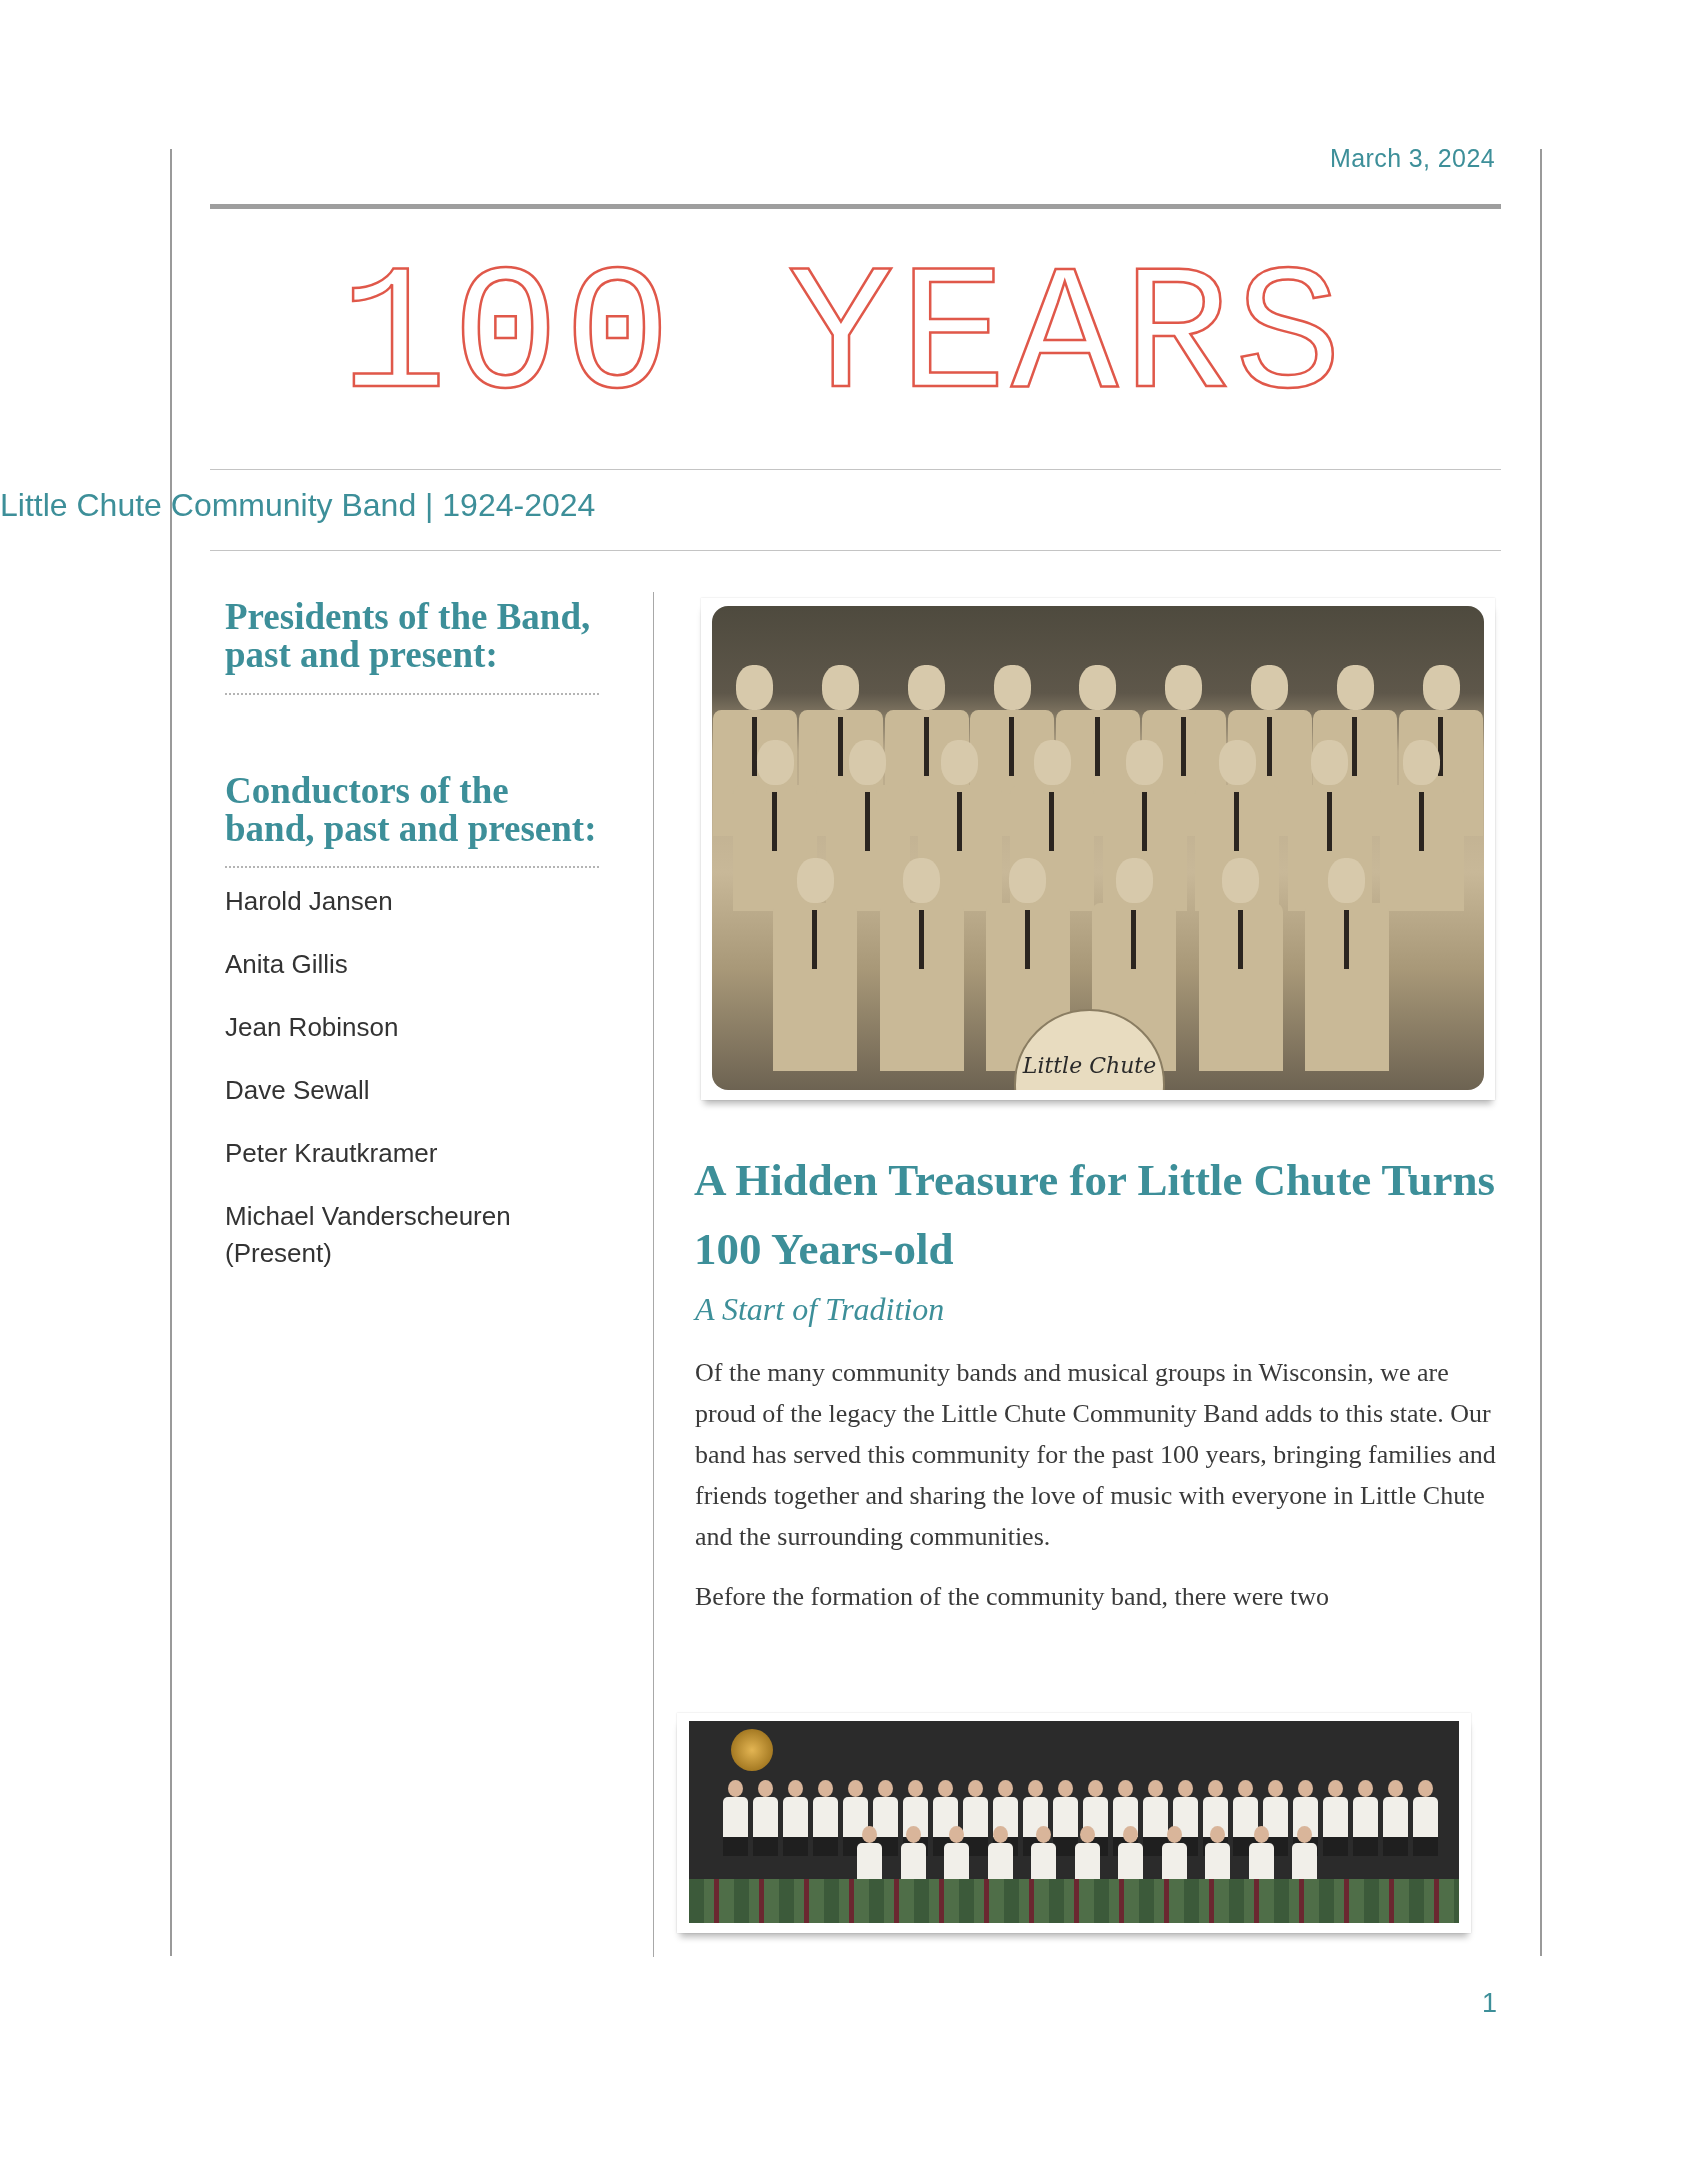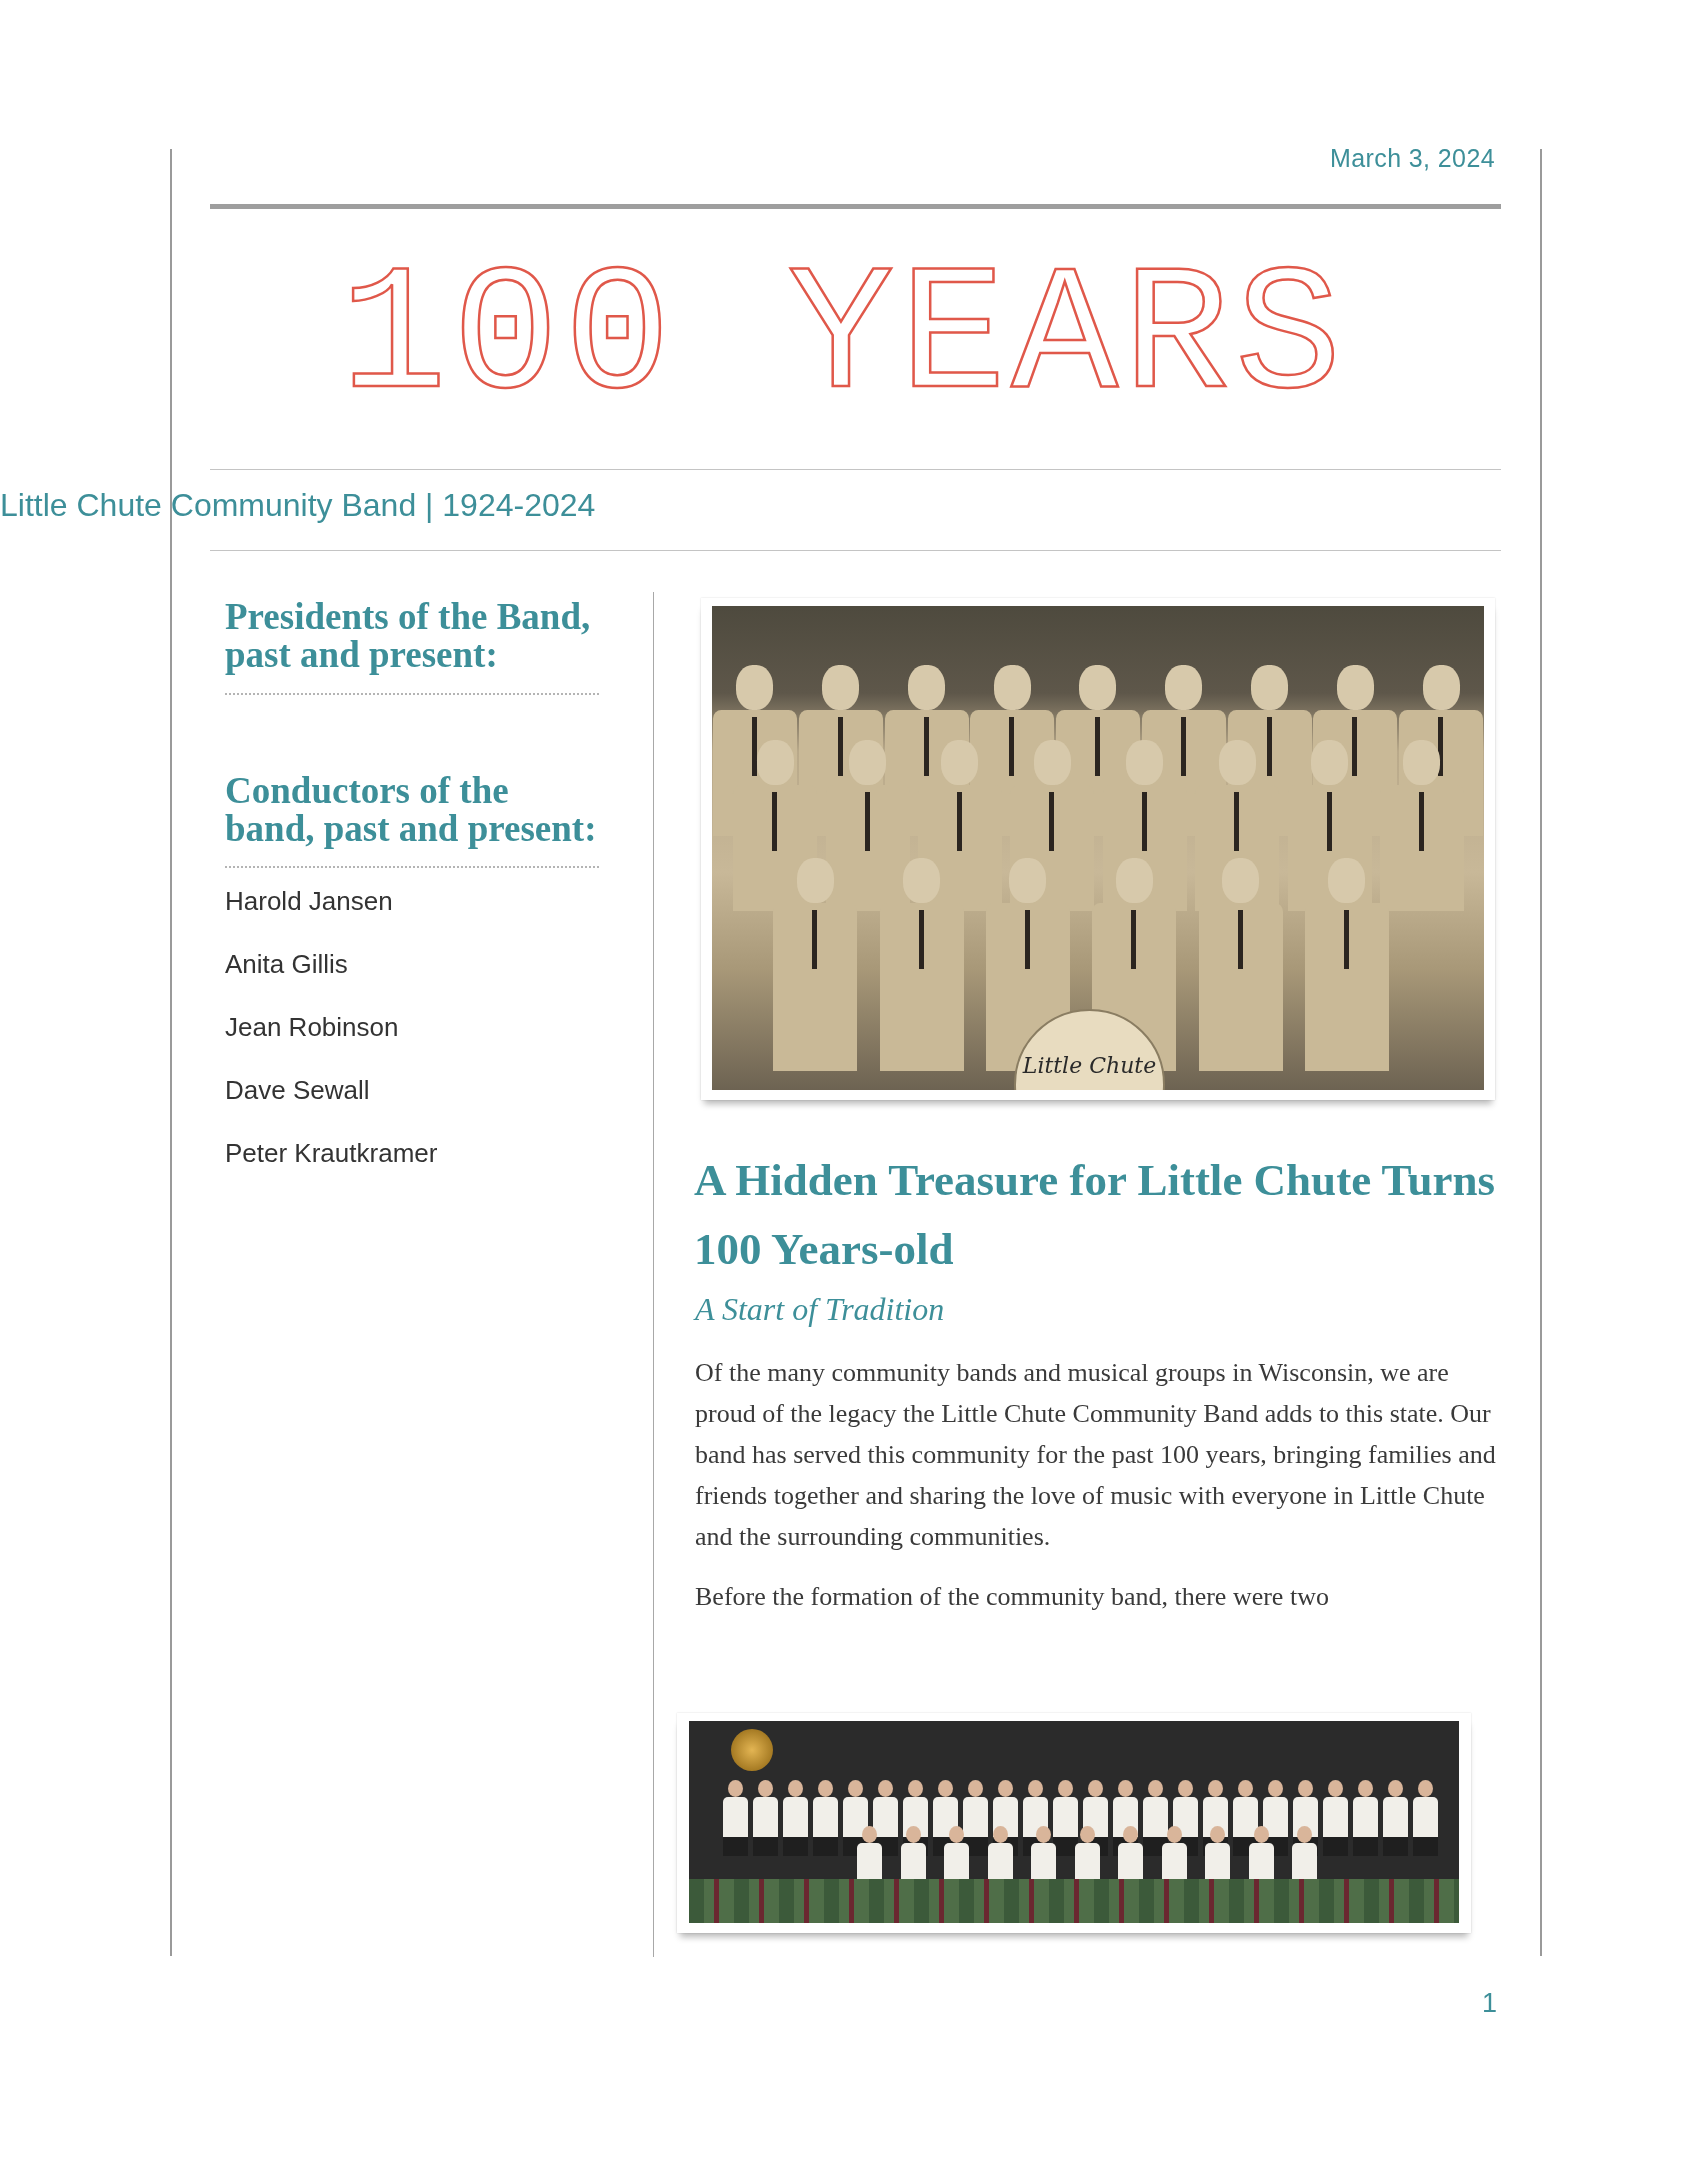"Little Chute" .photo-old { border-radius: none -> 16px }
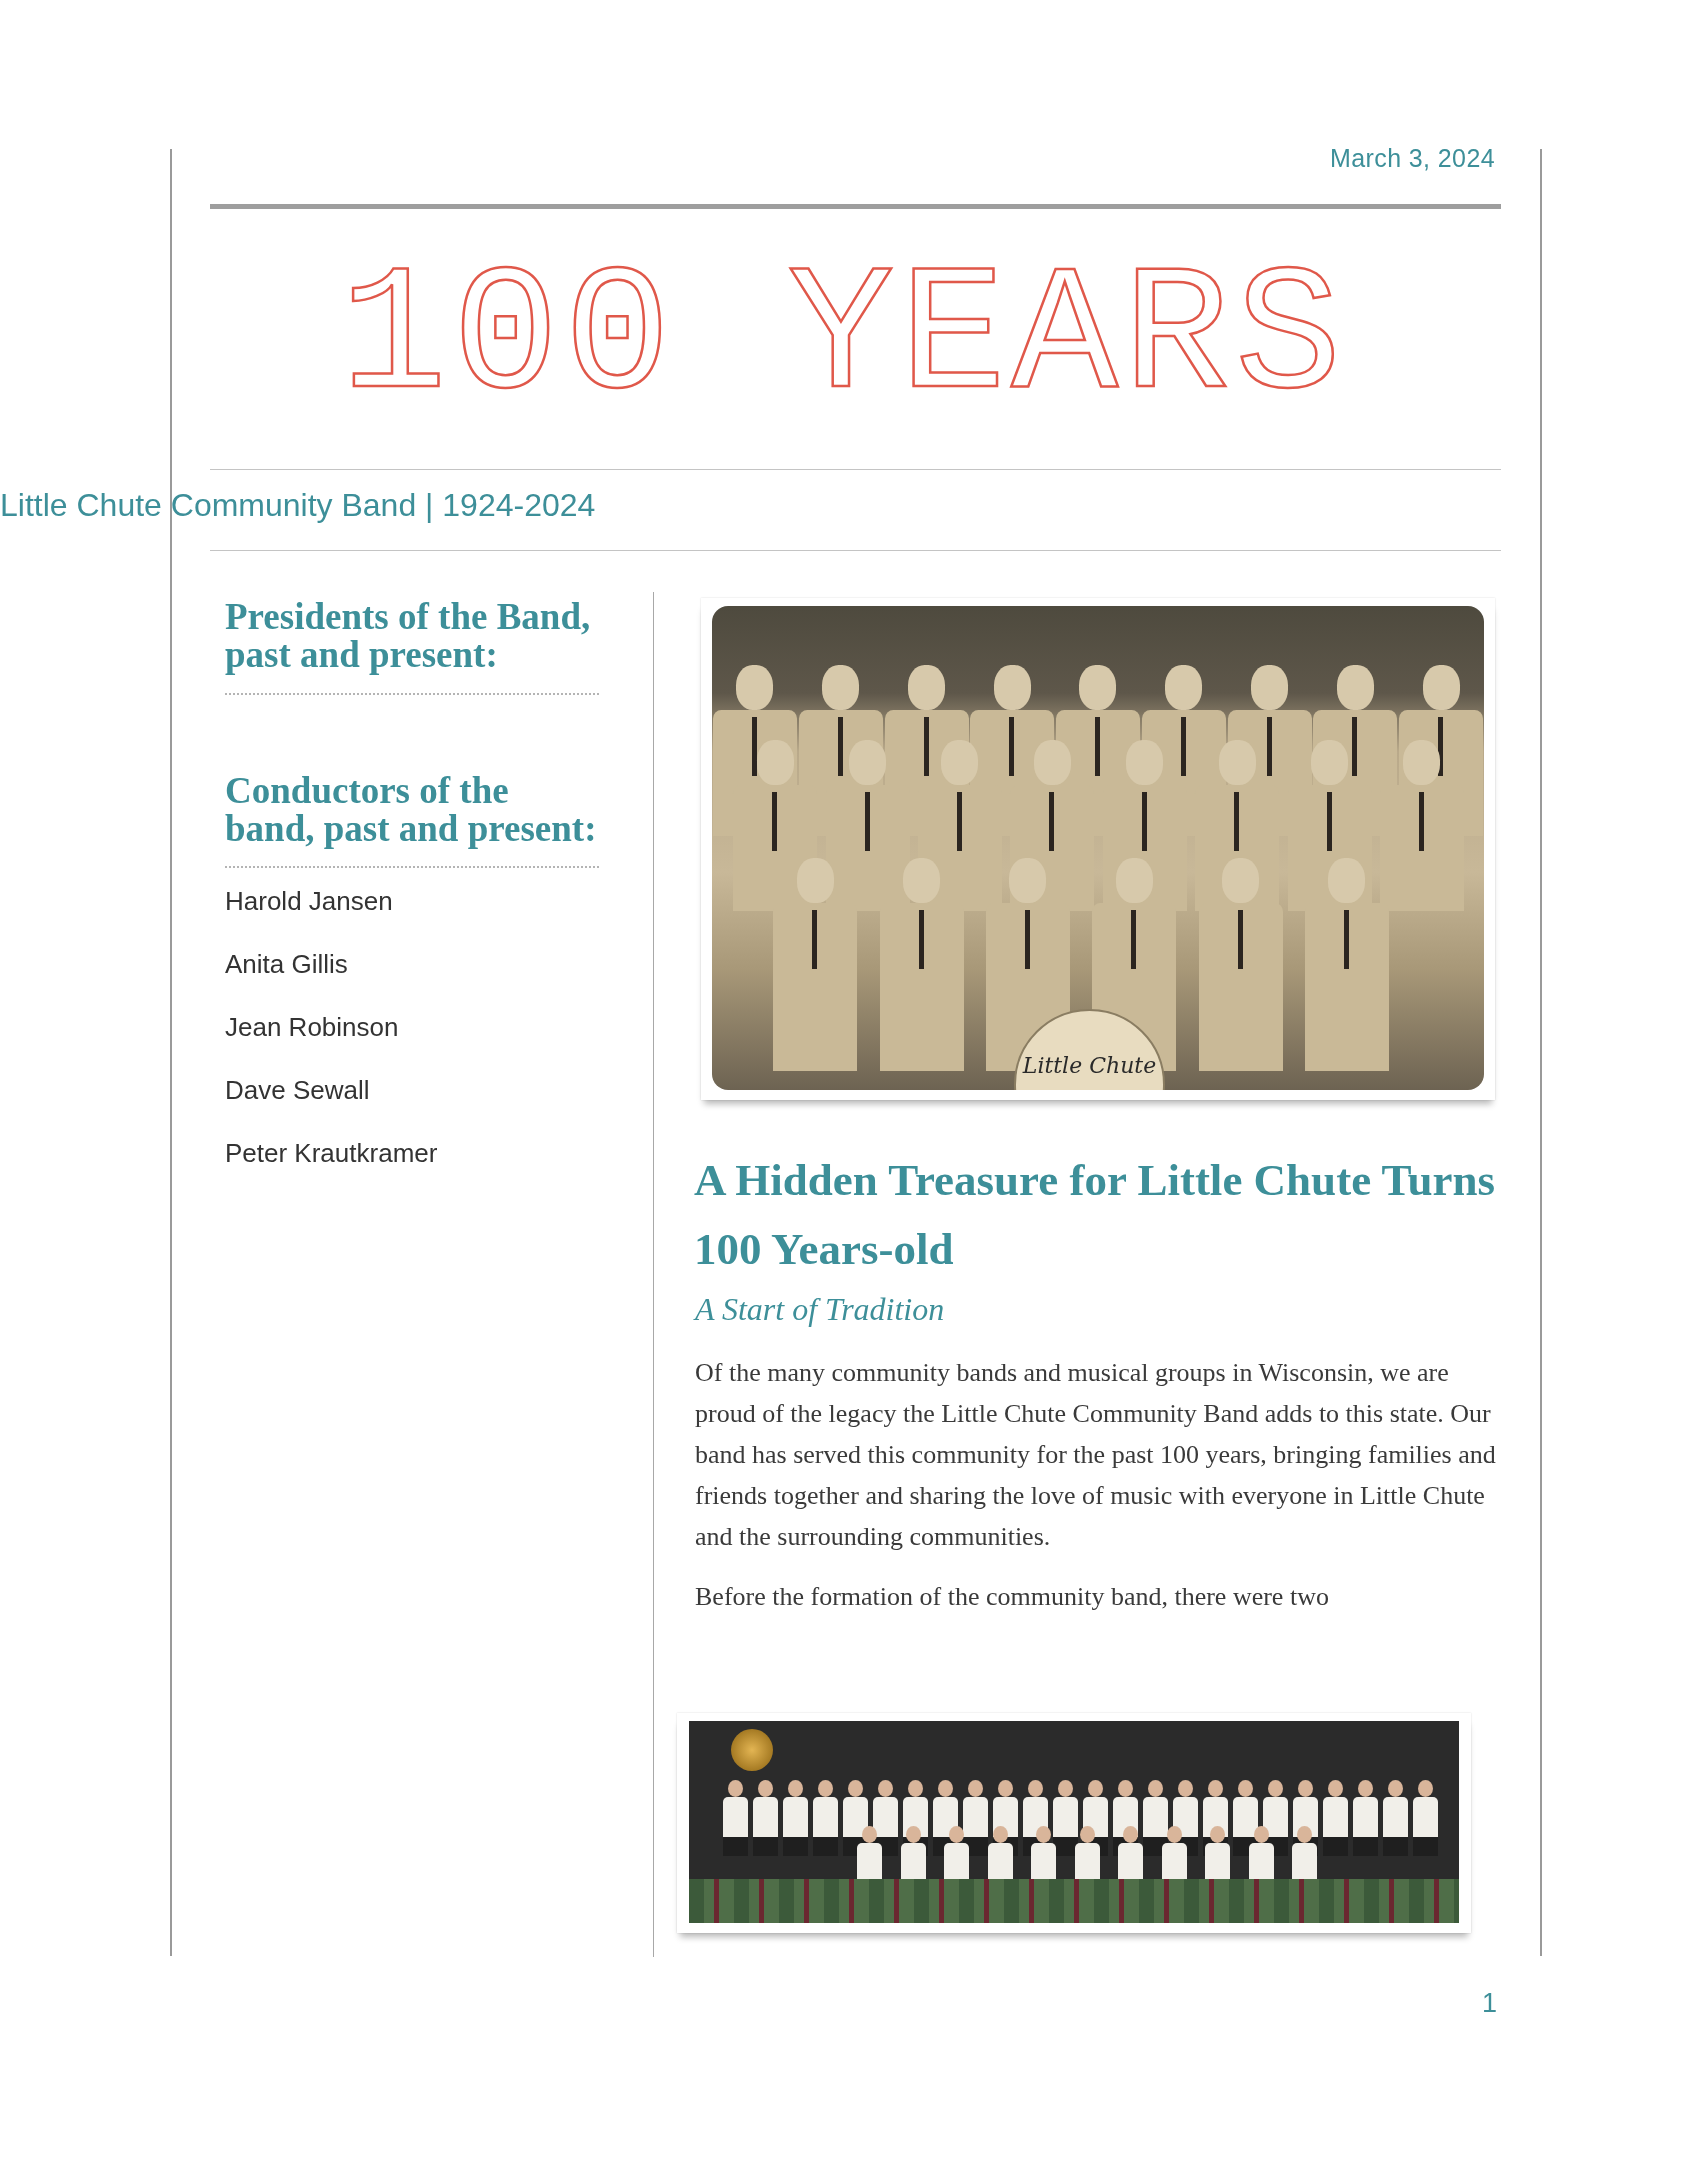"Michael Vanderscheuren (Present)" li { html: none -> <li>Michael Vanderscheuren (Present)</li> }
